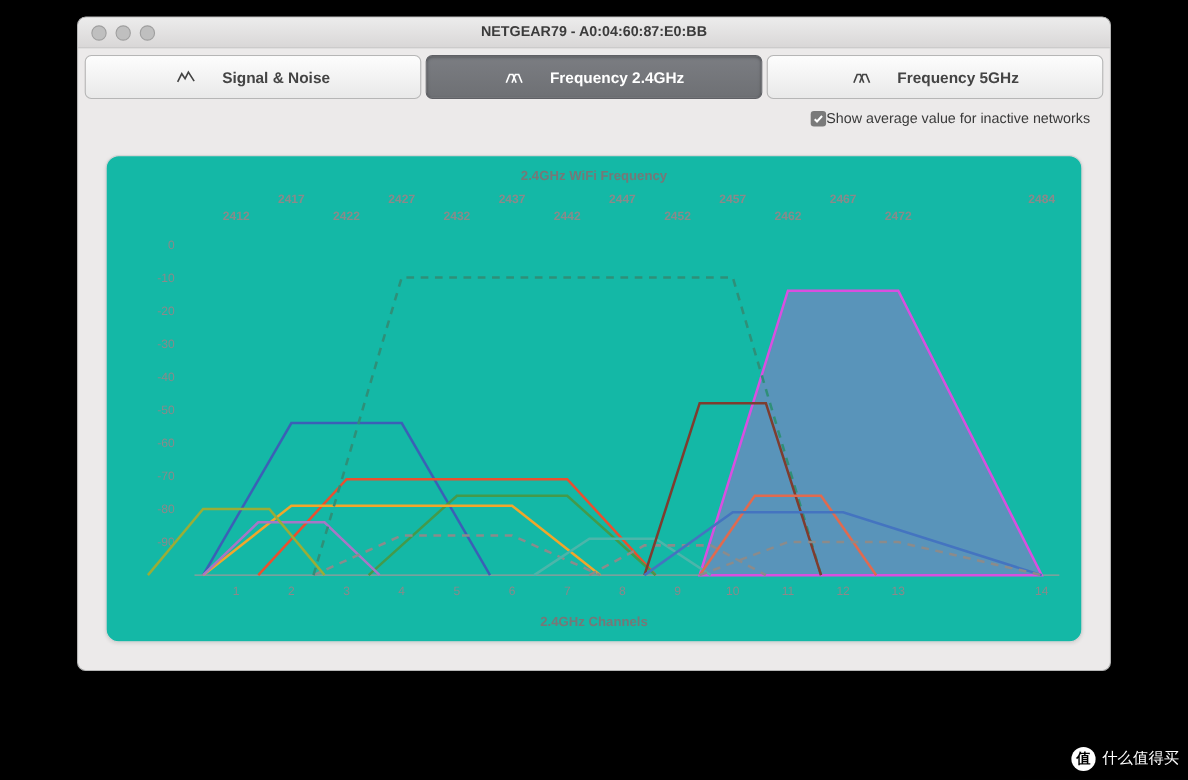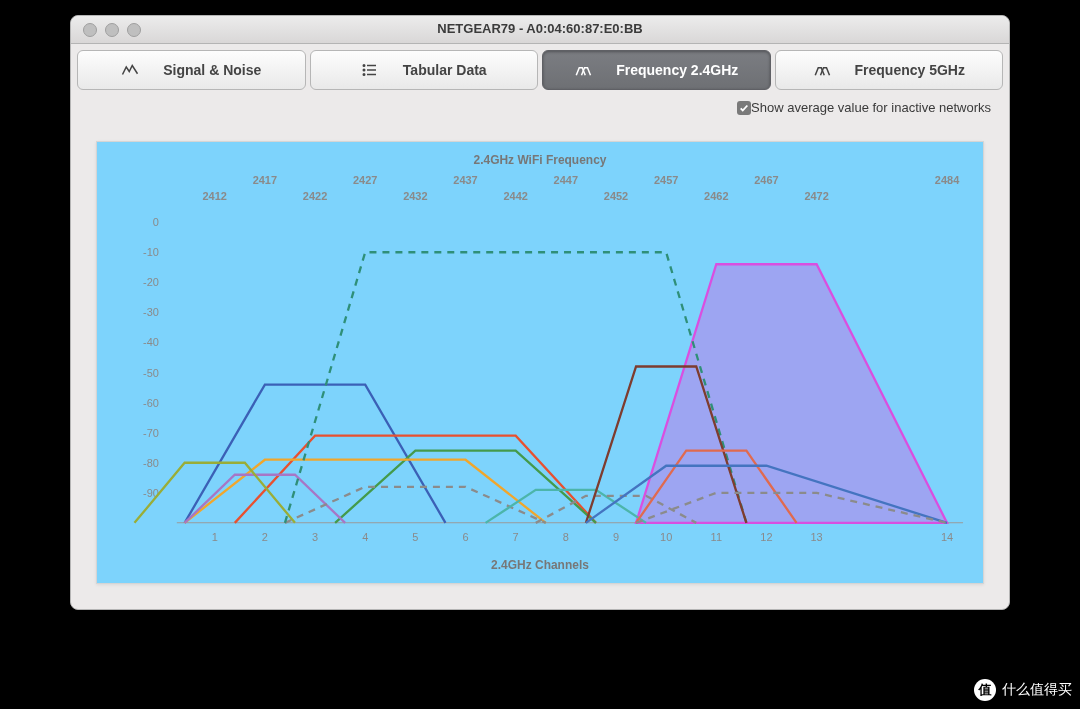"Tabular Data" div.tab { html: <div> <svg> <line></line> <line></line> <line></line> <circle></circle> <circle></circle> <circle></circle> </svg> <span>Tabular Data</span> </div> -> none }
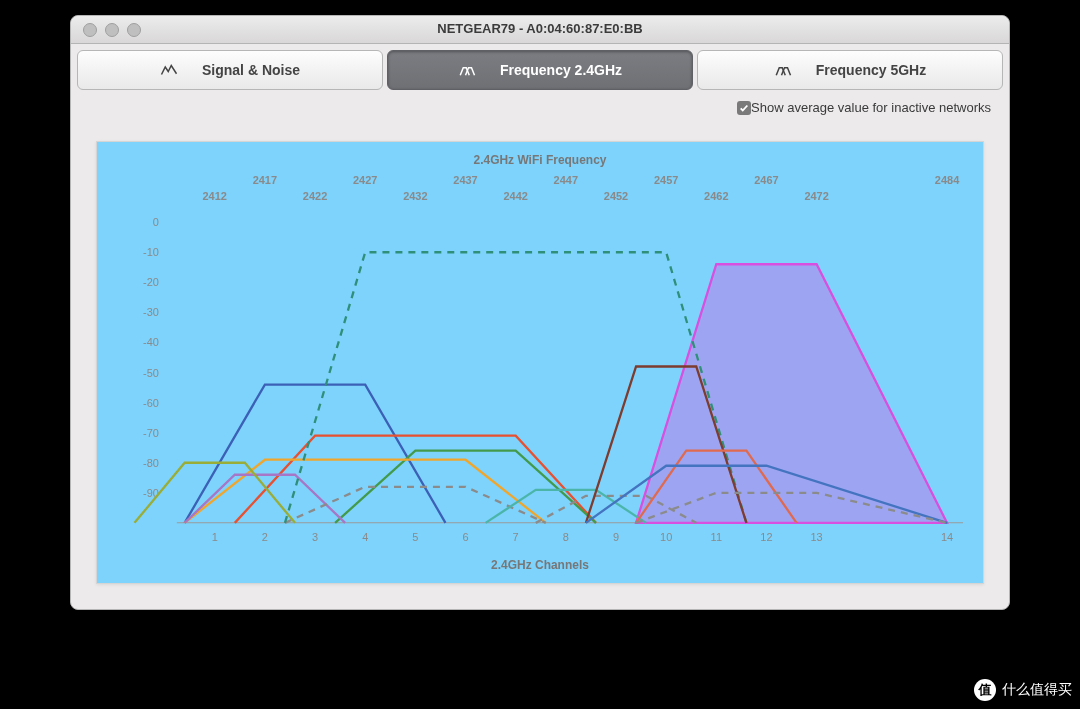"2.4GHz WiFi Frequency" .card { background: #7dd3fc -> #14b8a6; border-radius: 0 -> 12px }
